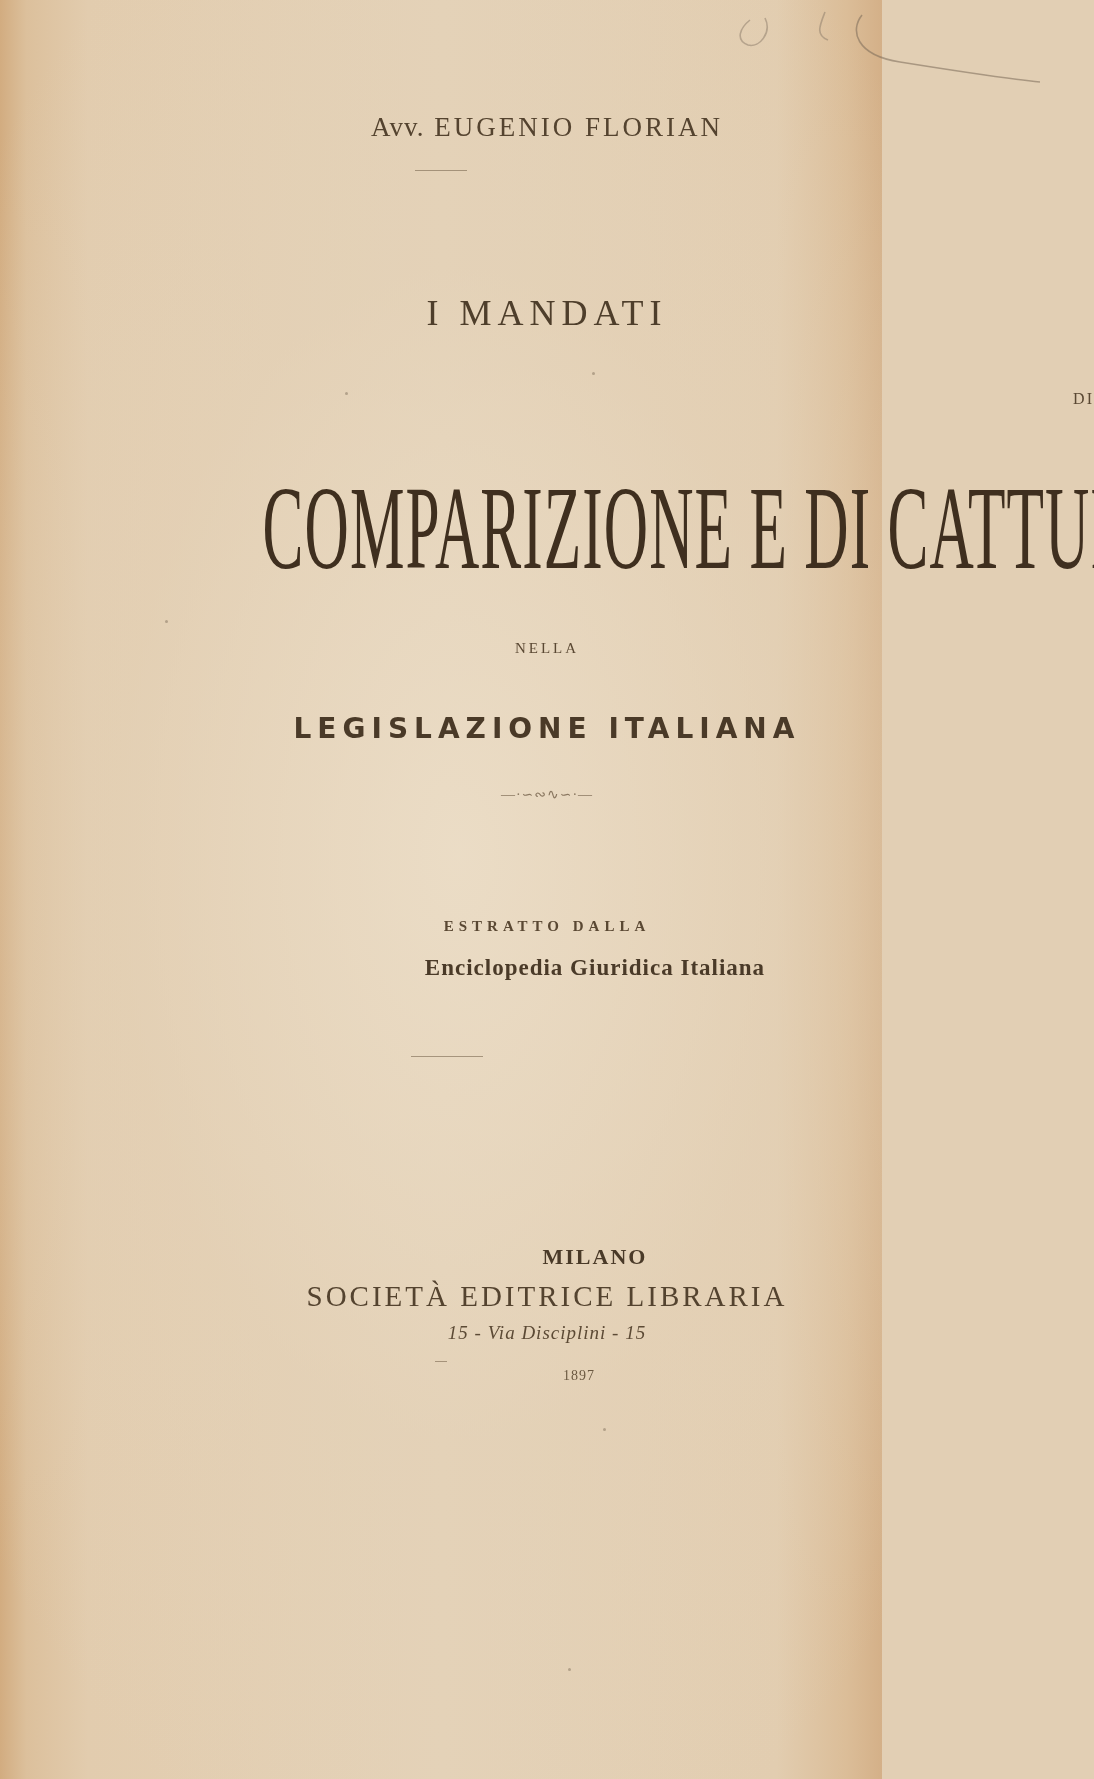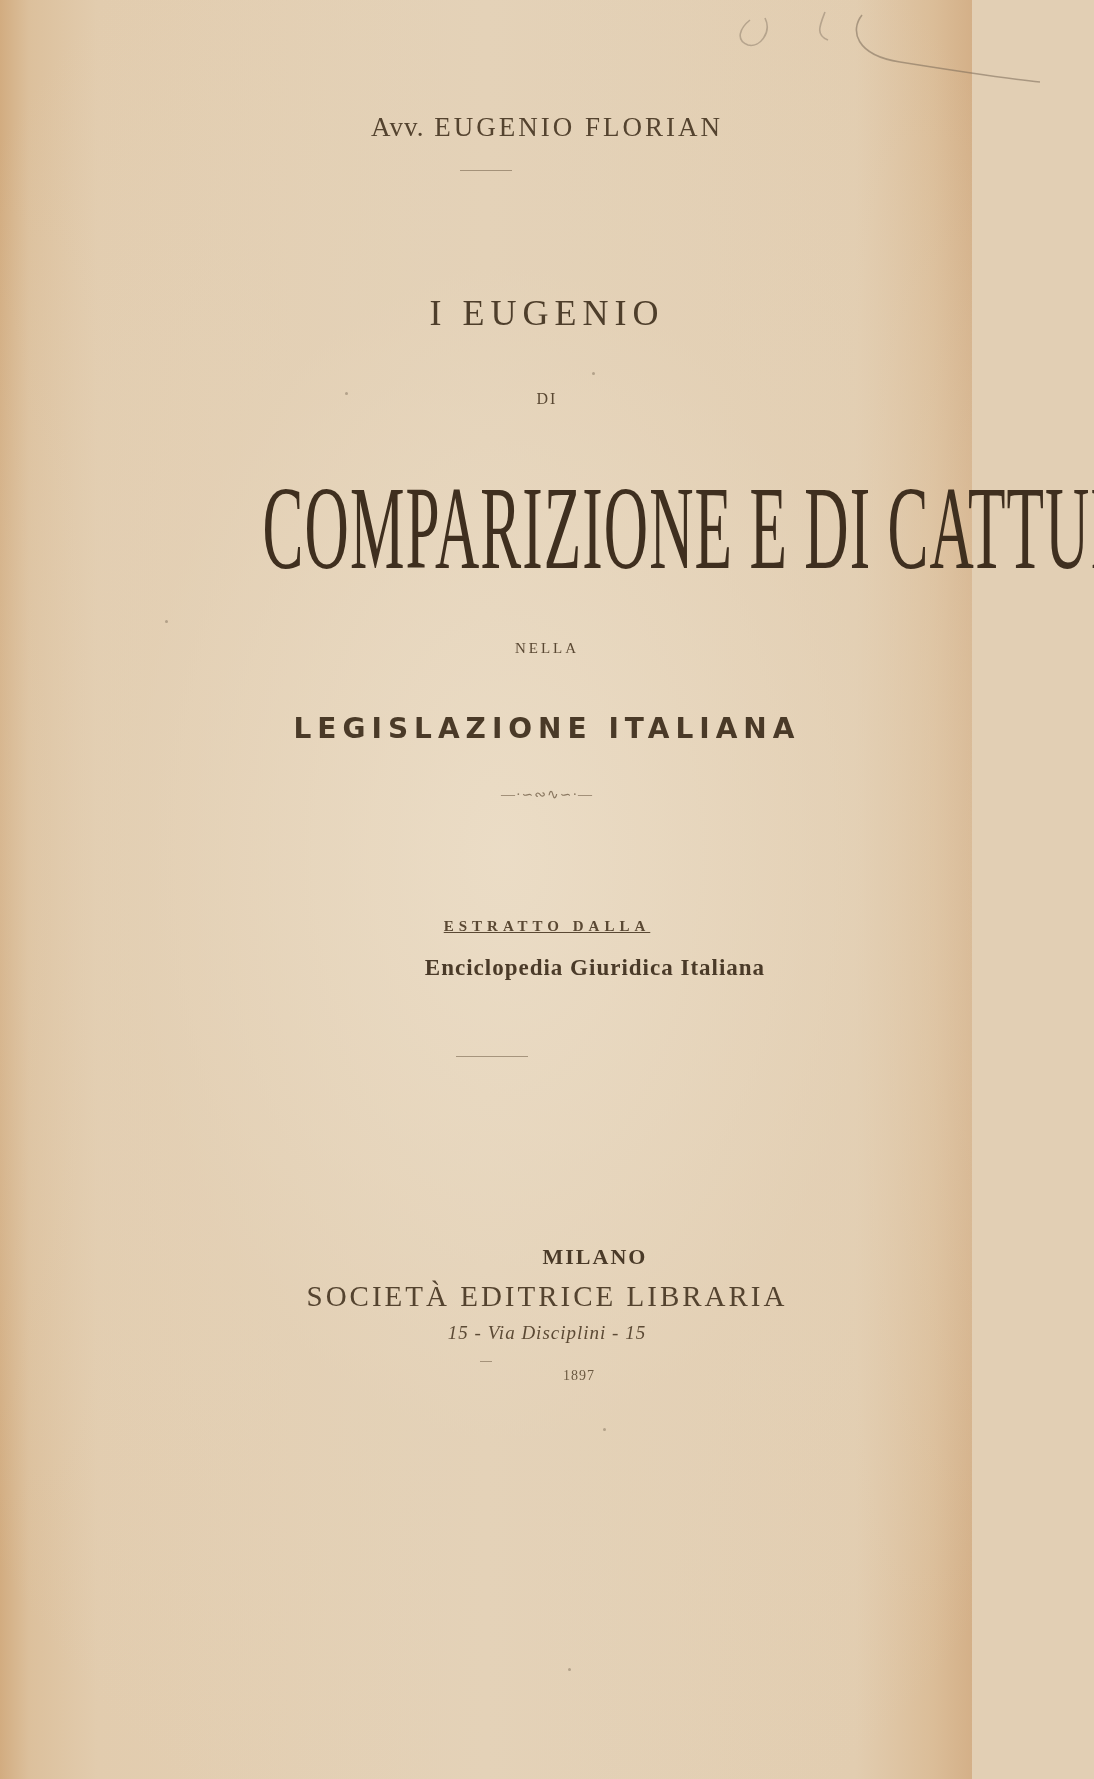"Avv. EUGENIO FLORIAN" .page { width: 972px -> 882px }
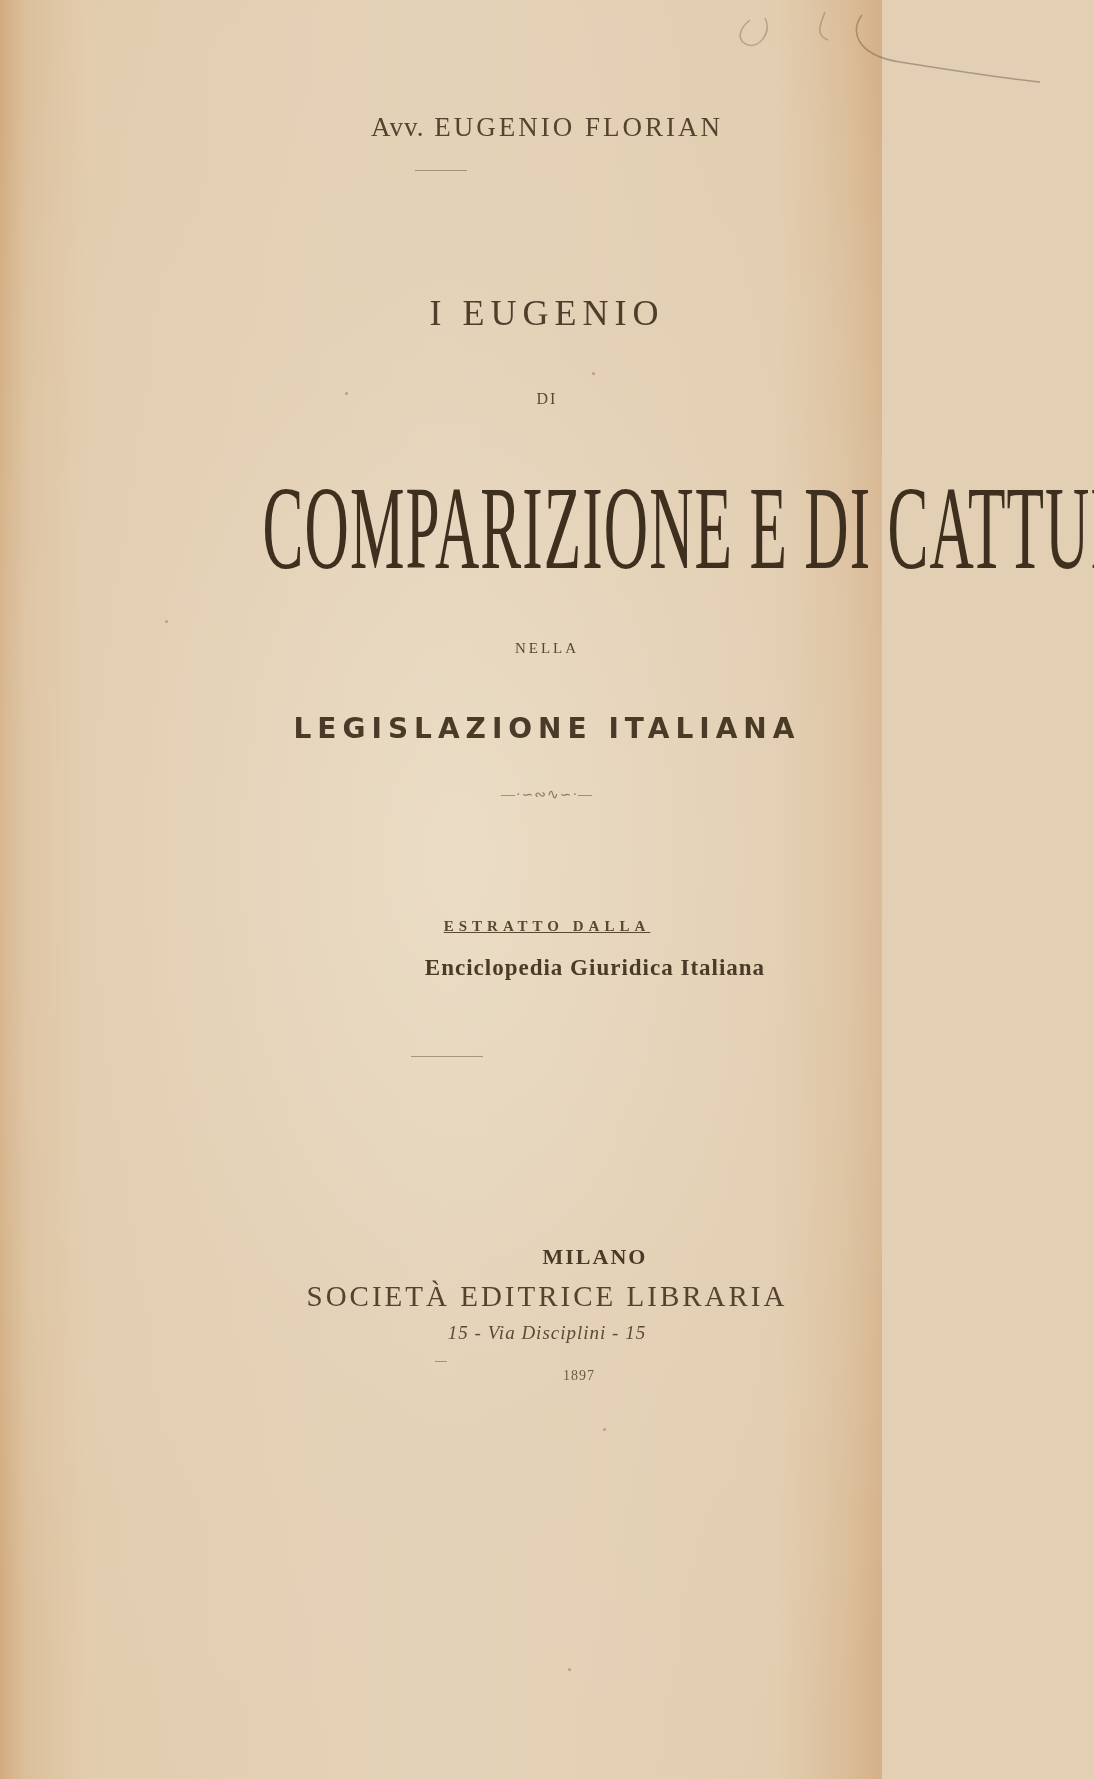"I EUGENIO" div.line { text: EUGENIO -> MANDATI }
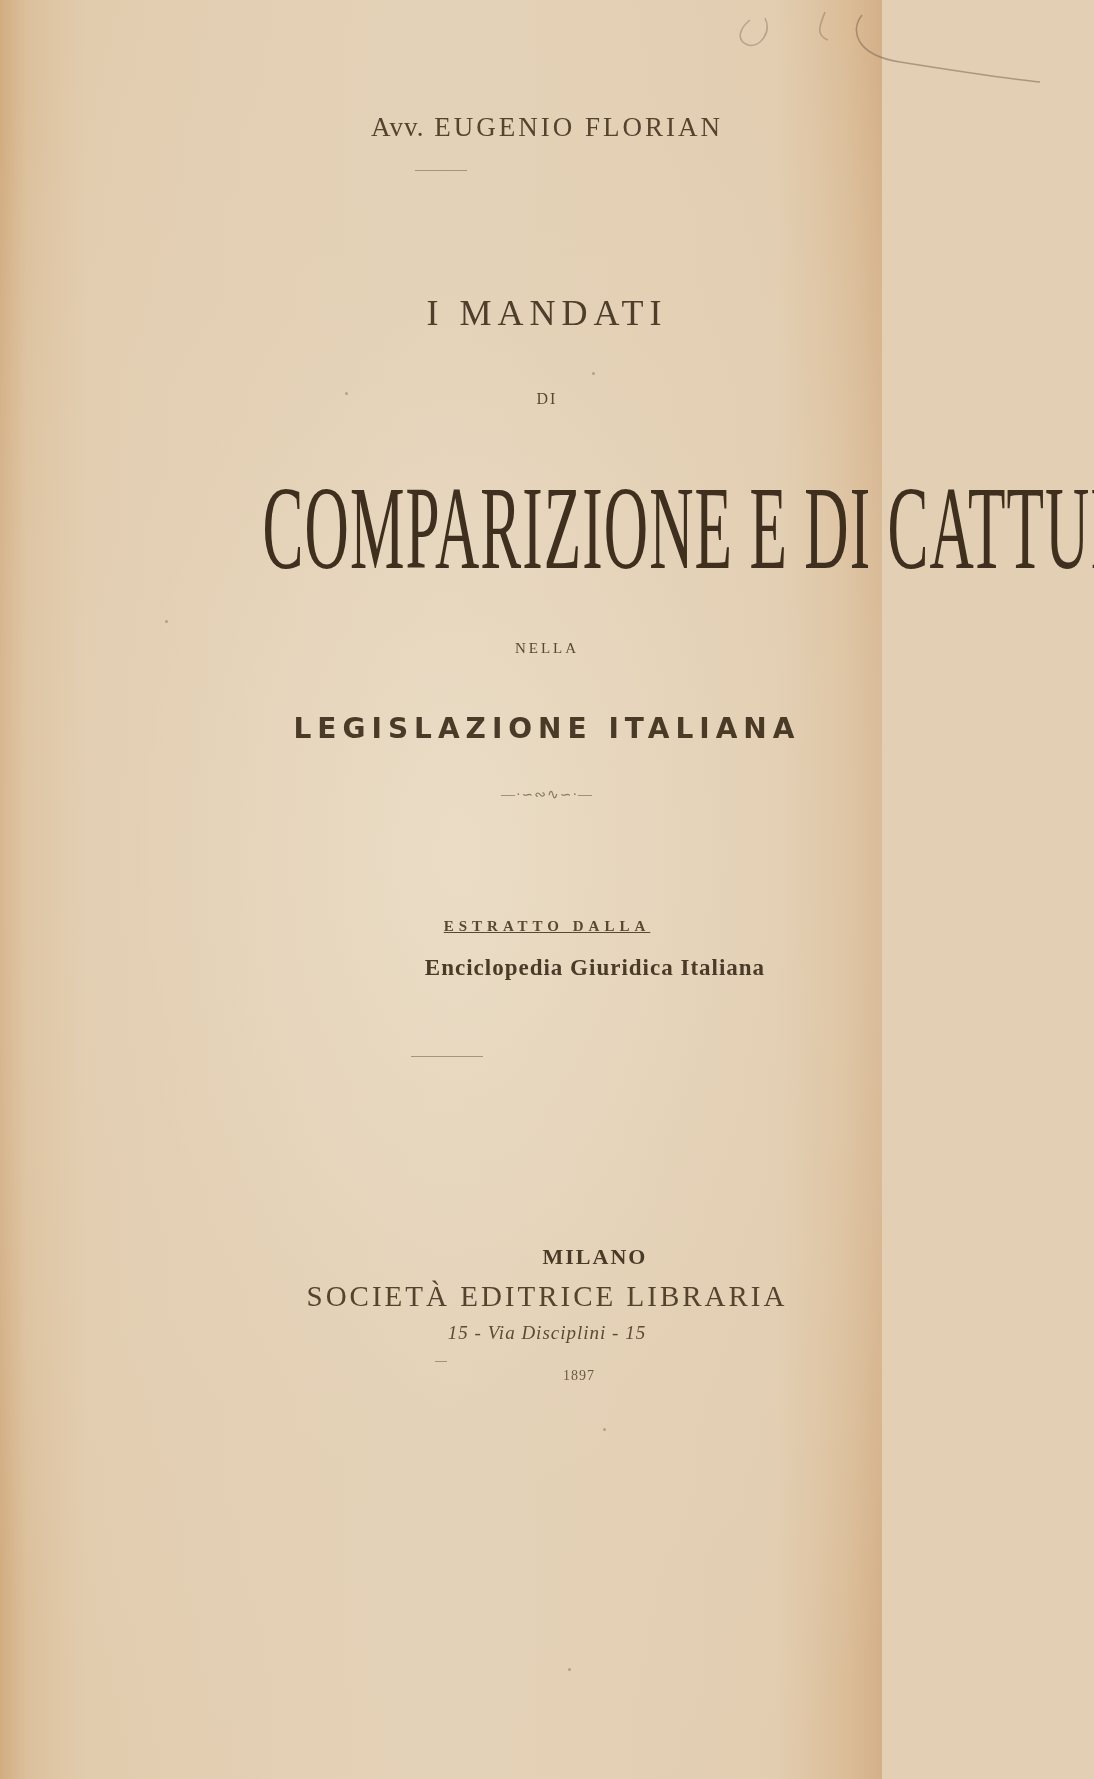"DI" .di { text-align: none -> right }
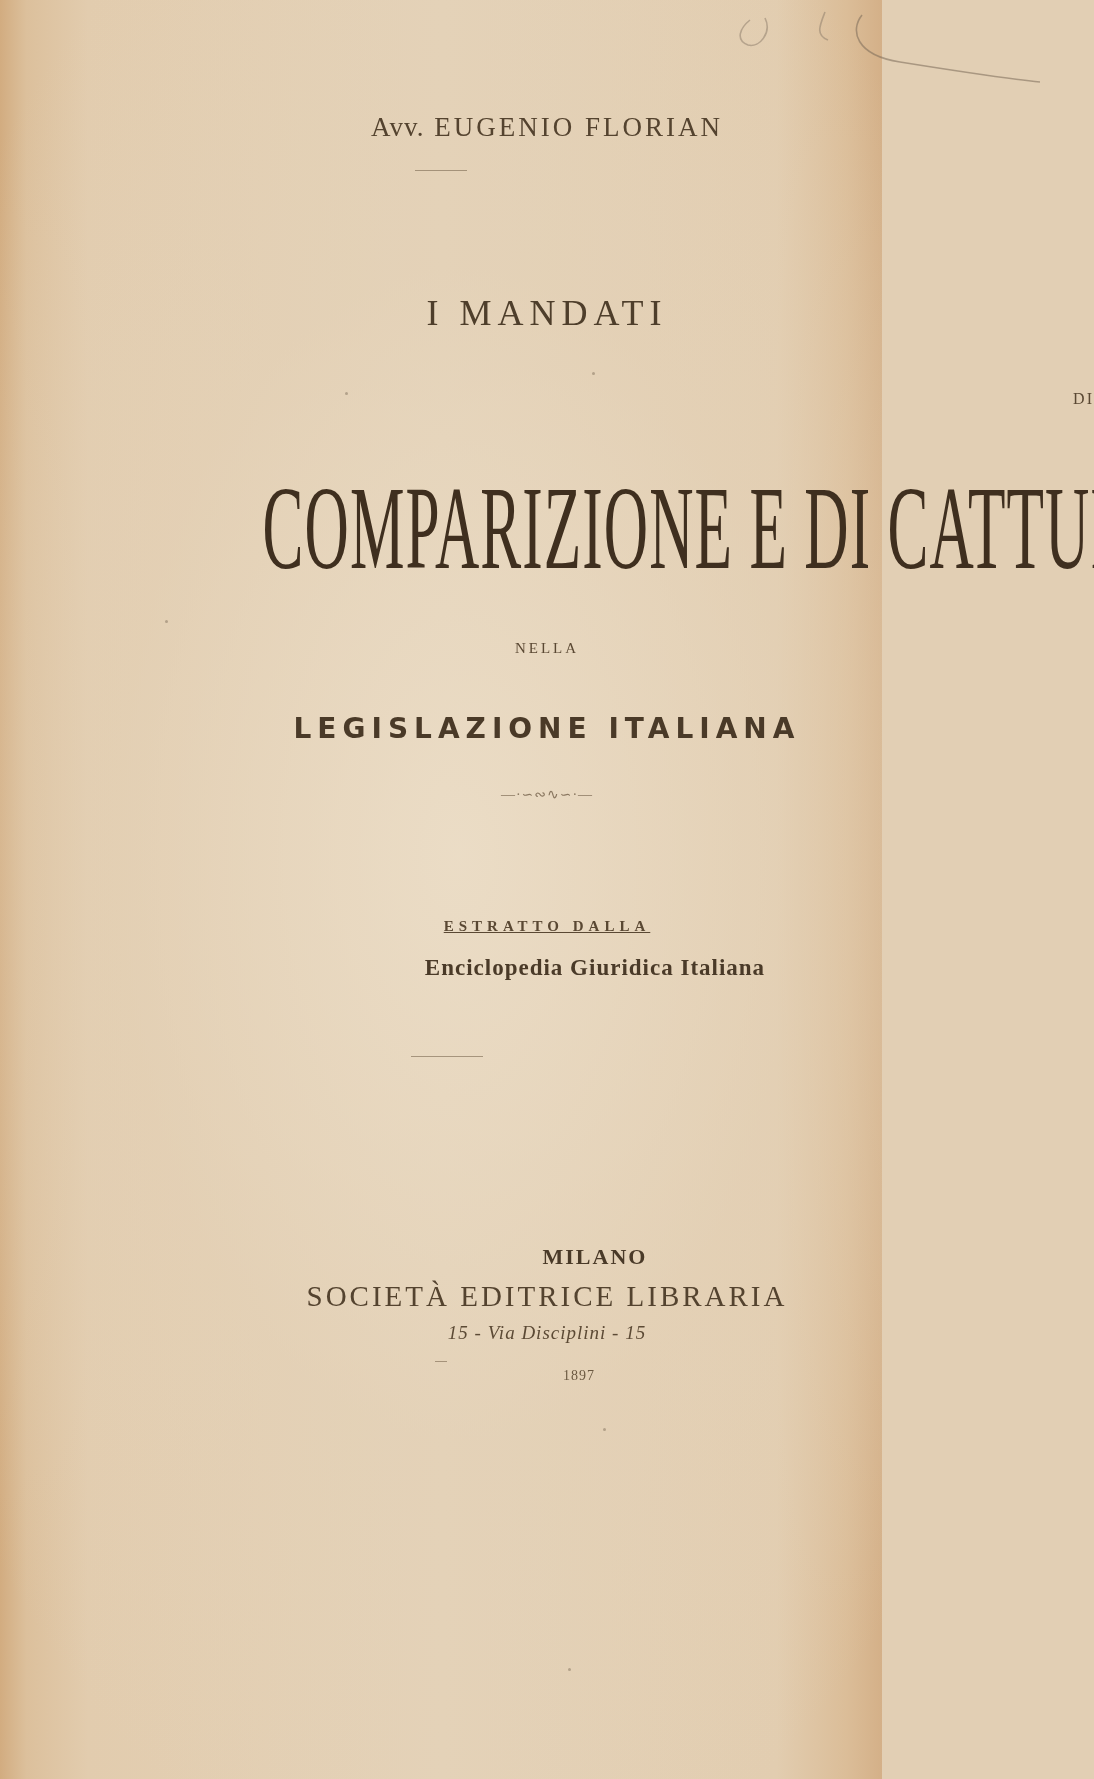"ESTRATTO DALLA" .estratto { text-decoration: underline -> none }
